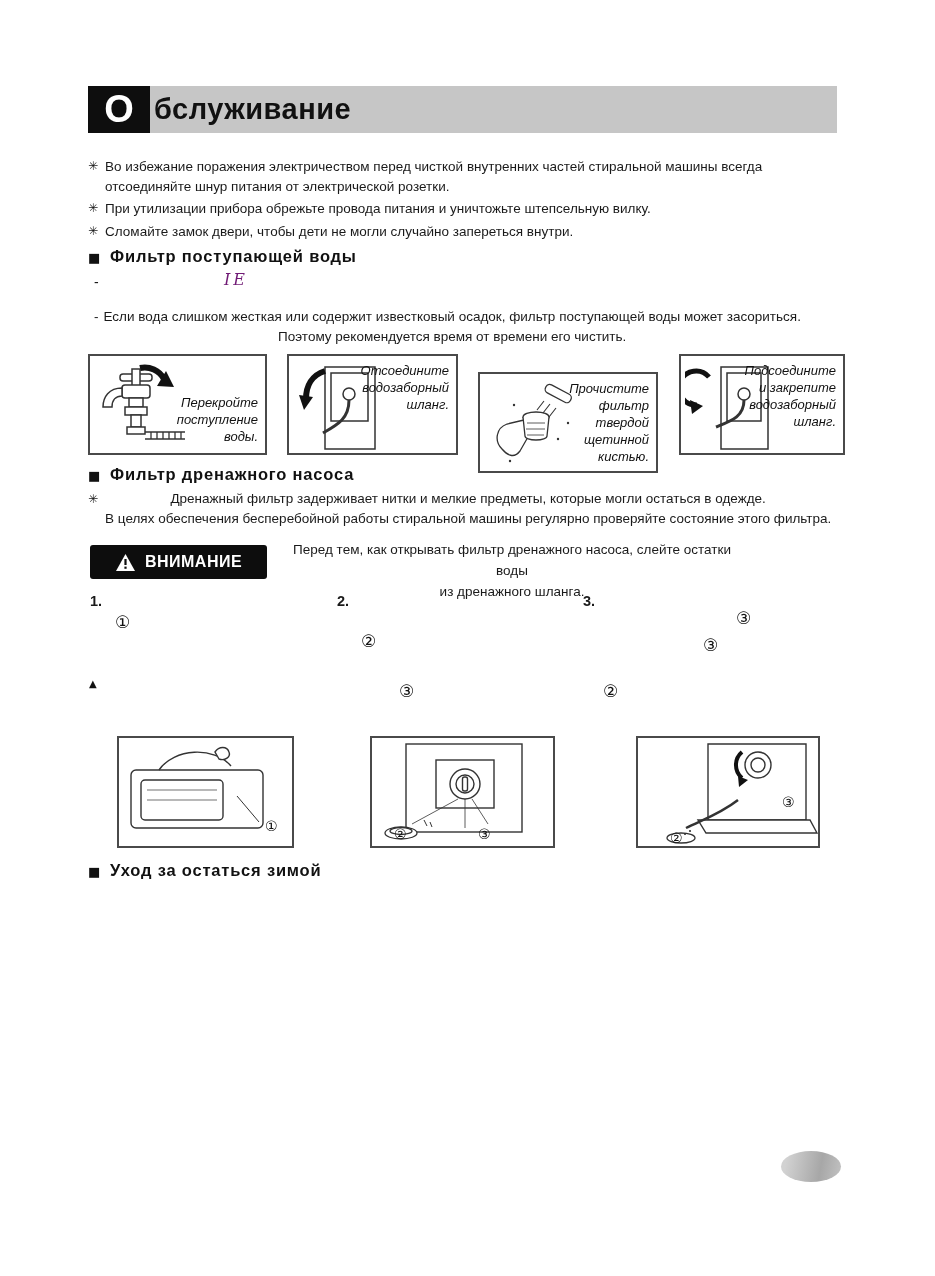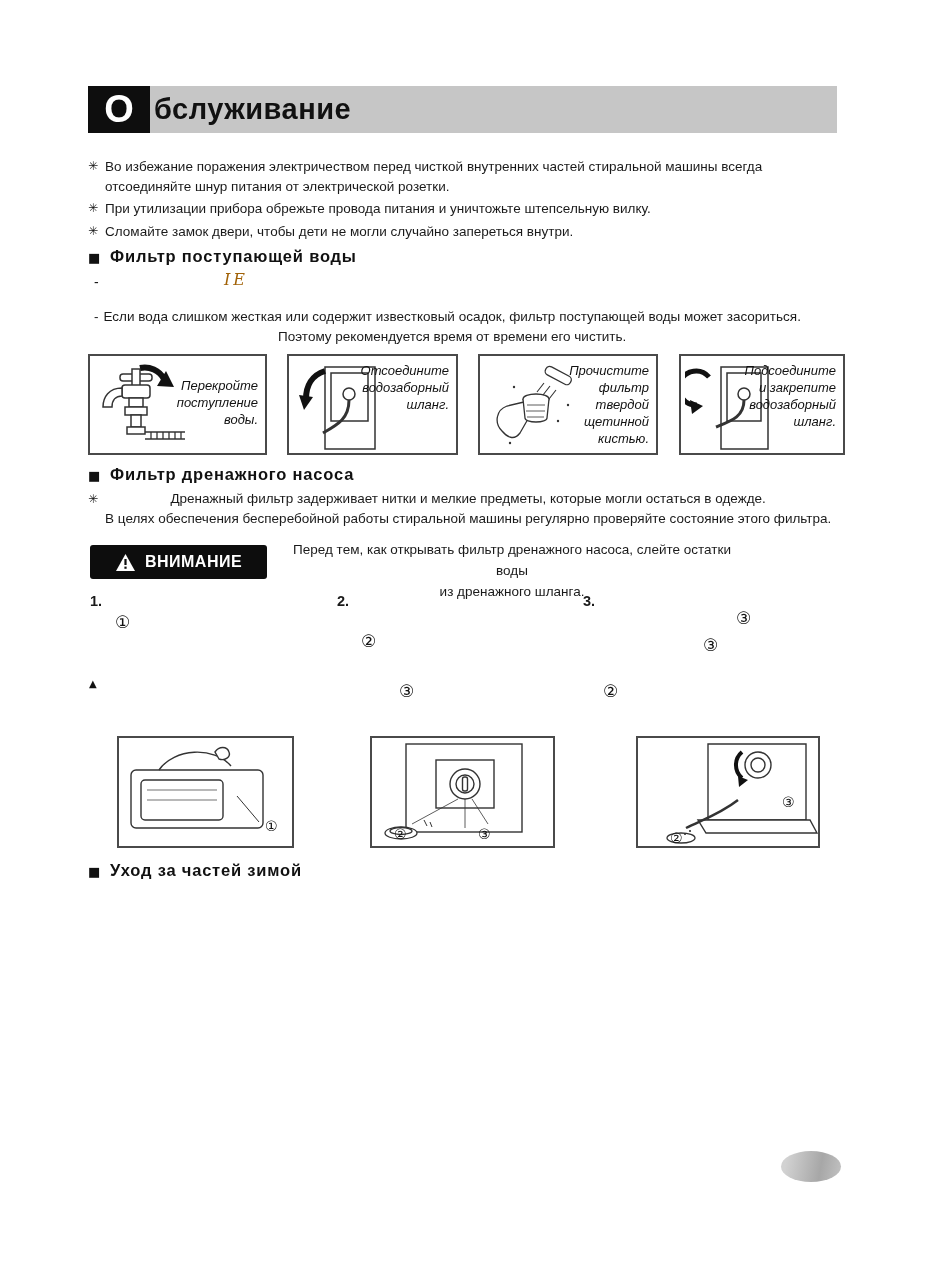"IE" .faint { color: #a16207 -> #701a75 }
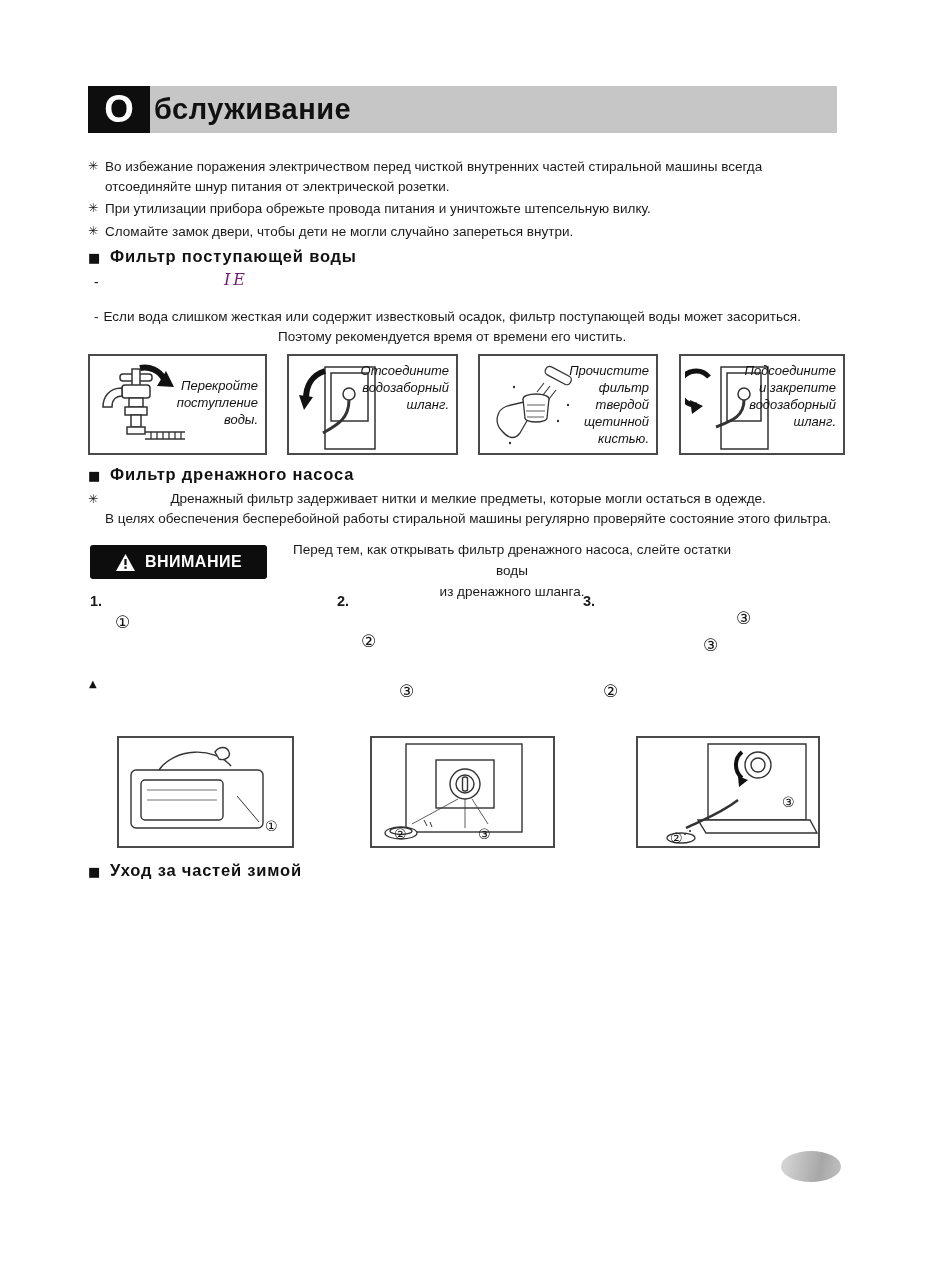"Прочистите" .sb3 { margin-top: none -> 18px }
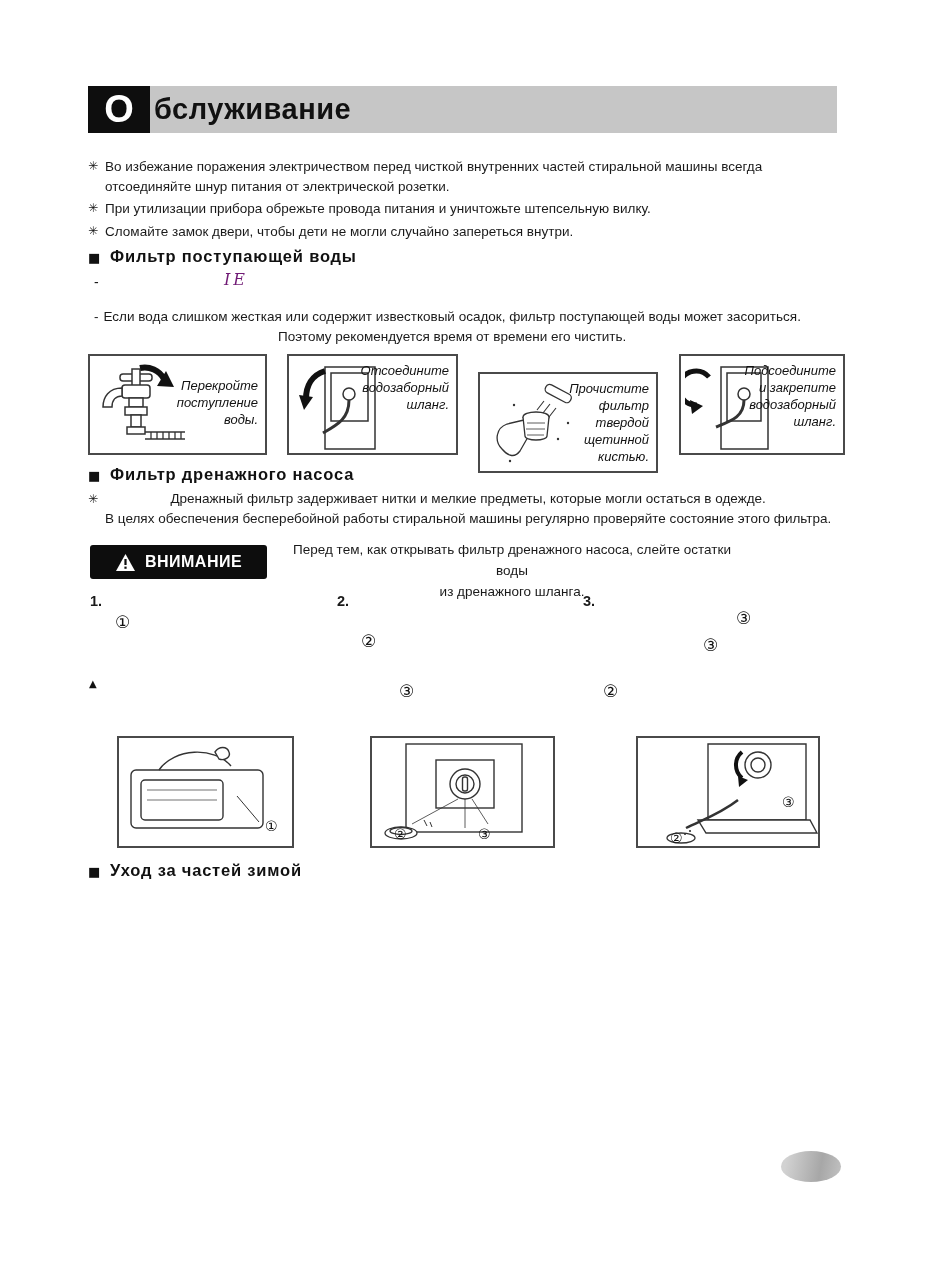"Перекройте" .cap-bottom { bottom: 24px -> 7px }
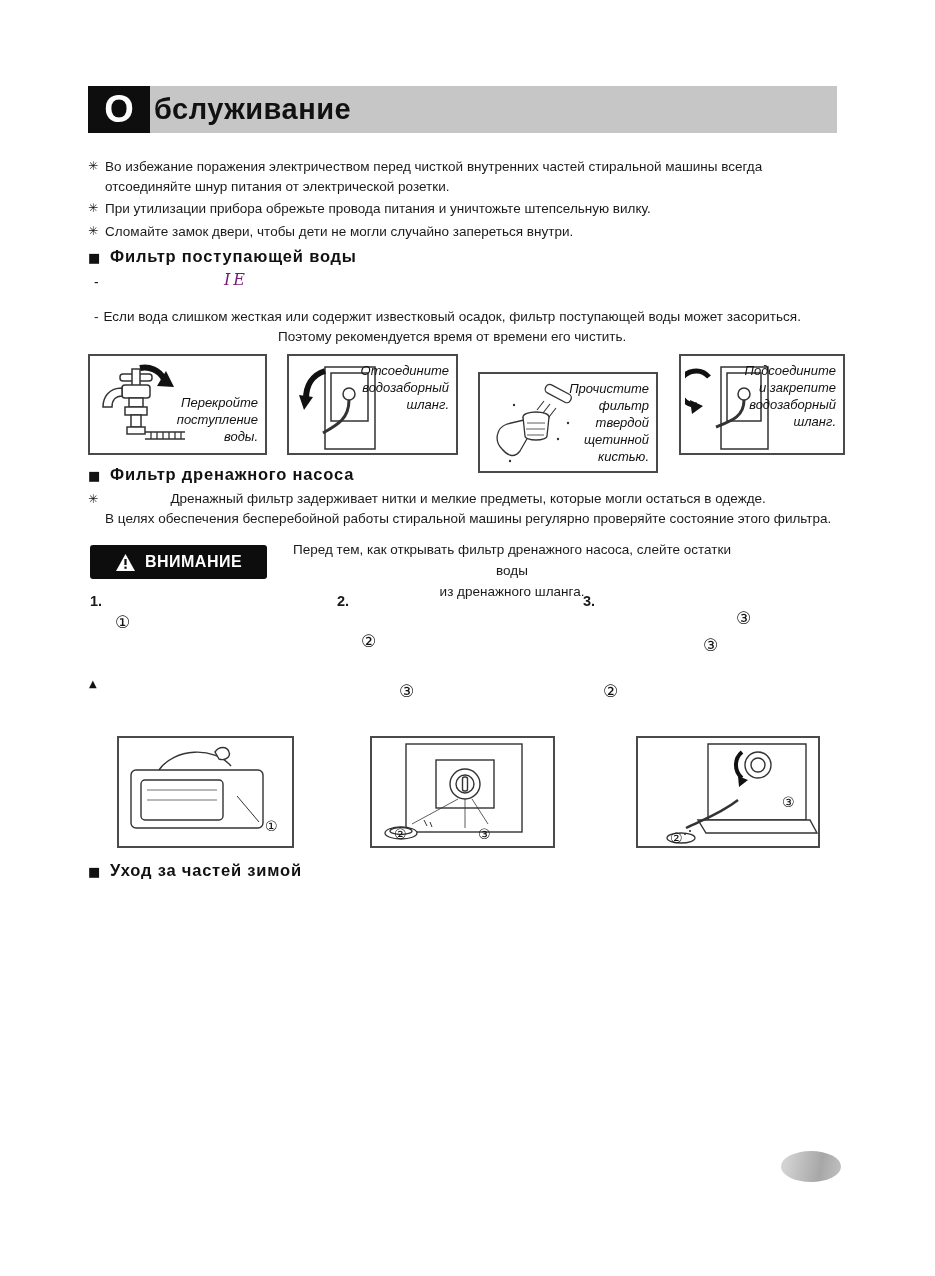"Уход за частей зимой" span { text: частей -> остаться }
